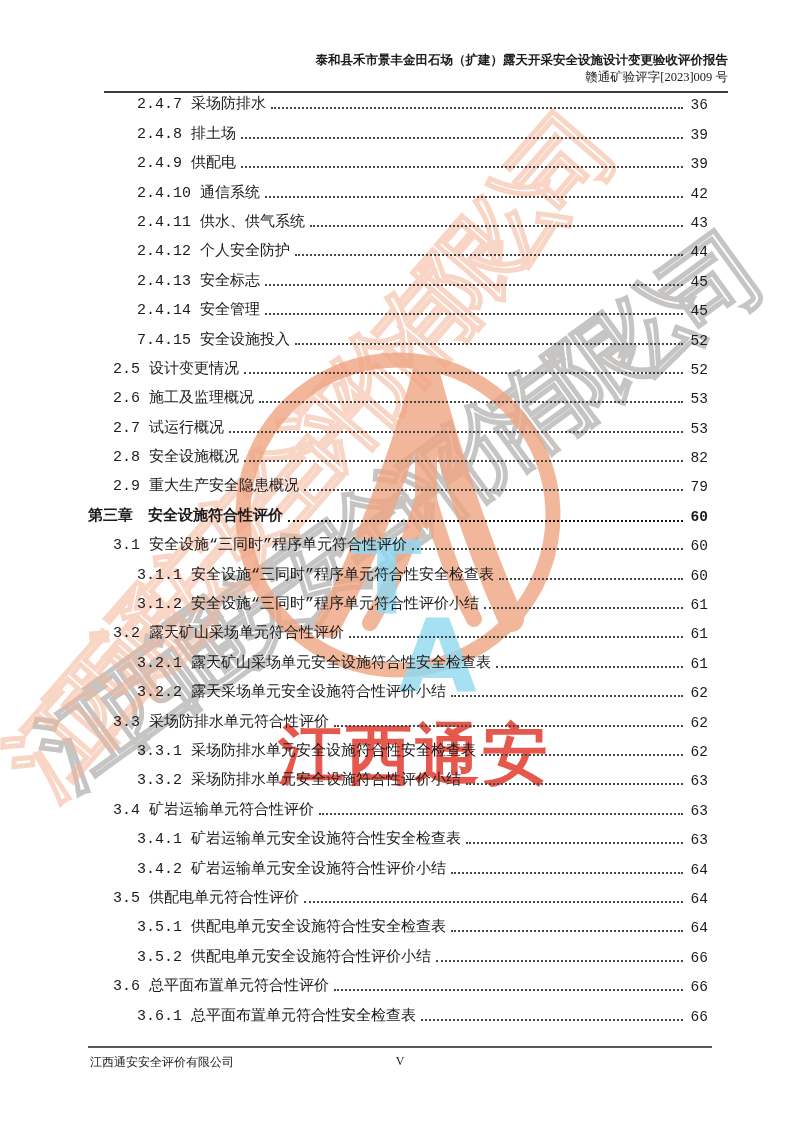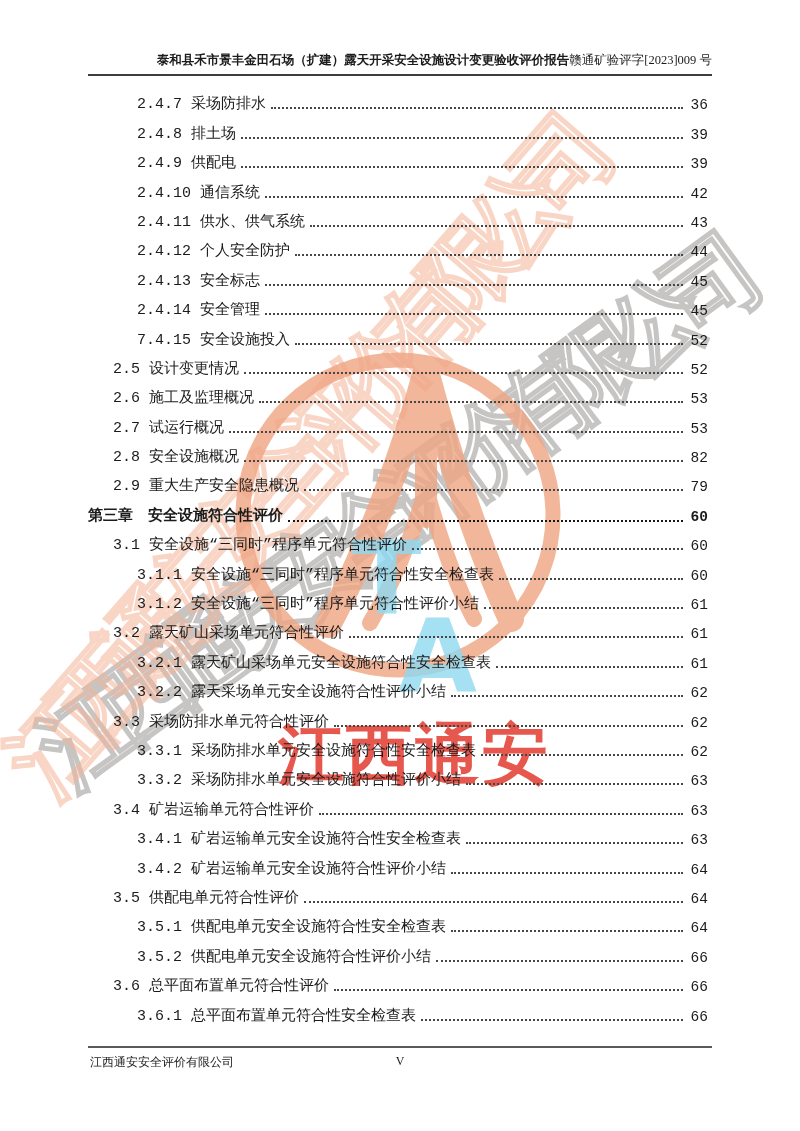"泰和县禾市景丰金田石场（扩建）露天开采安全设施设计变更验收评价报告" .page-header { flex-direction: none -> column; left: 88px -> 104px }
